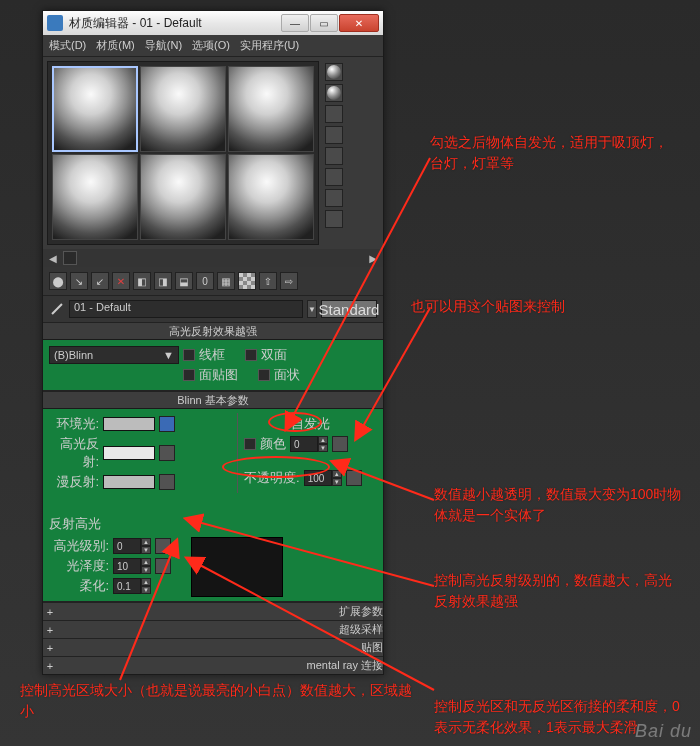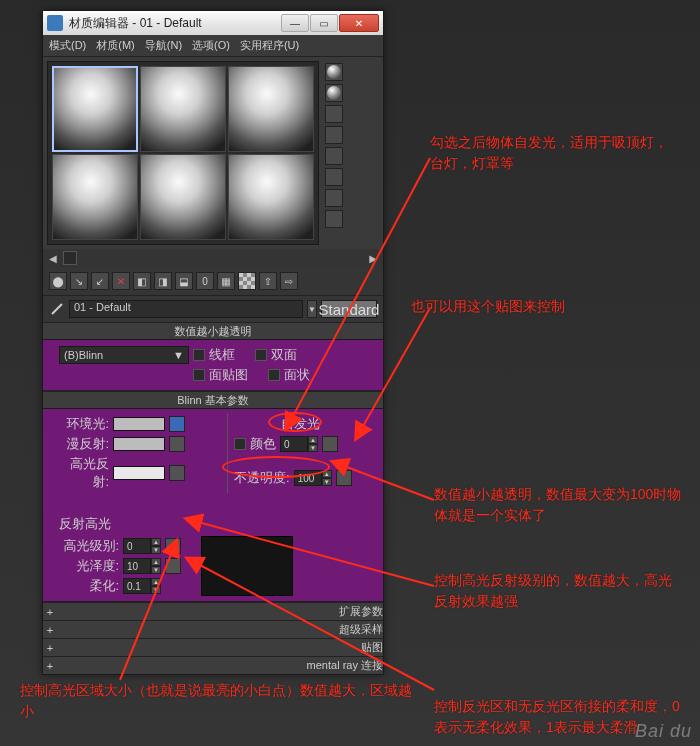"数值越小越透明" div.section-head { text: 数值越小越透明 -> 高光反射效果越强 }
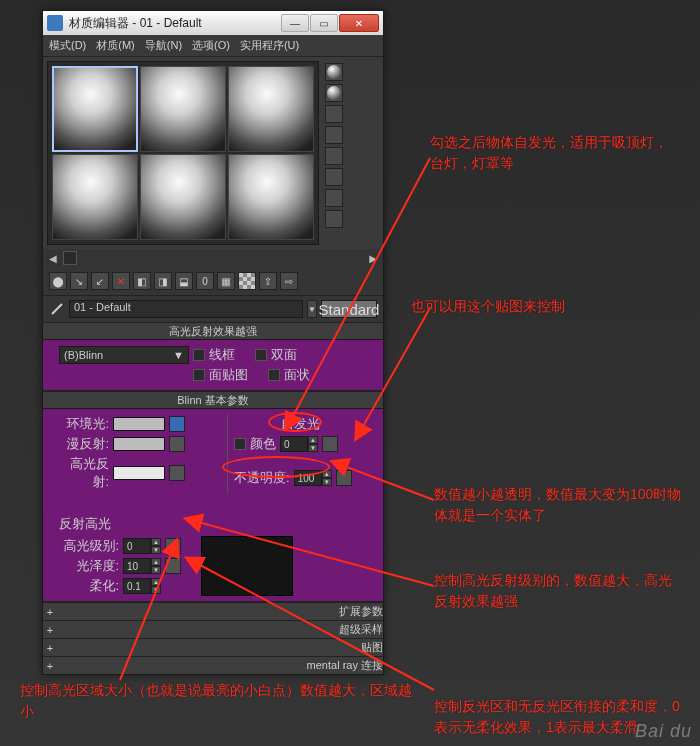"(B)Blinn" .panel { background: #701a75 -> #15803d; padding: 4px 16px -> 4px 6px }
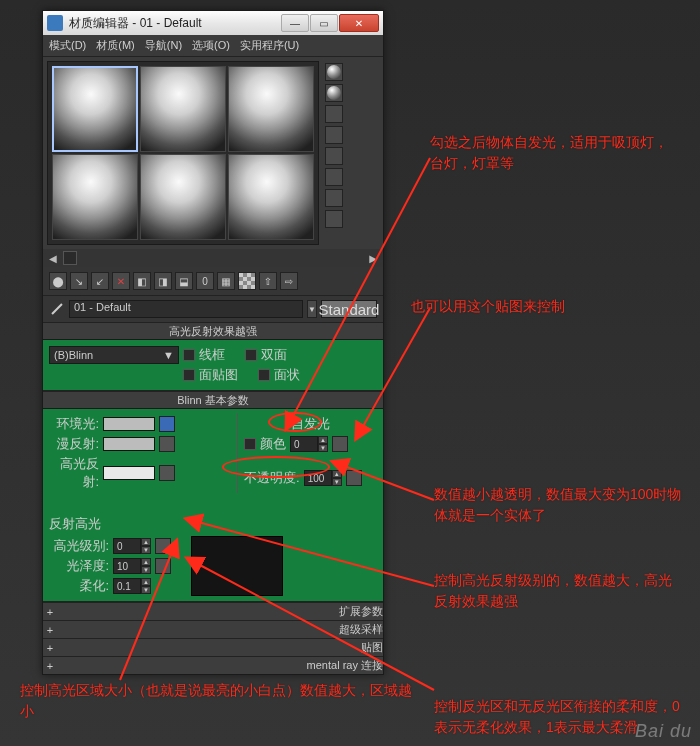"漫反射:" div.row { order: before "高光反射:" -> after "高光反射:" }
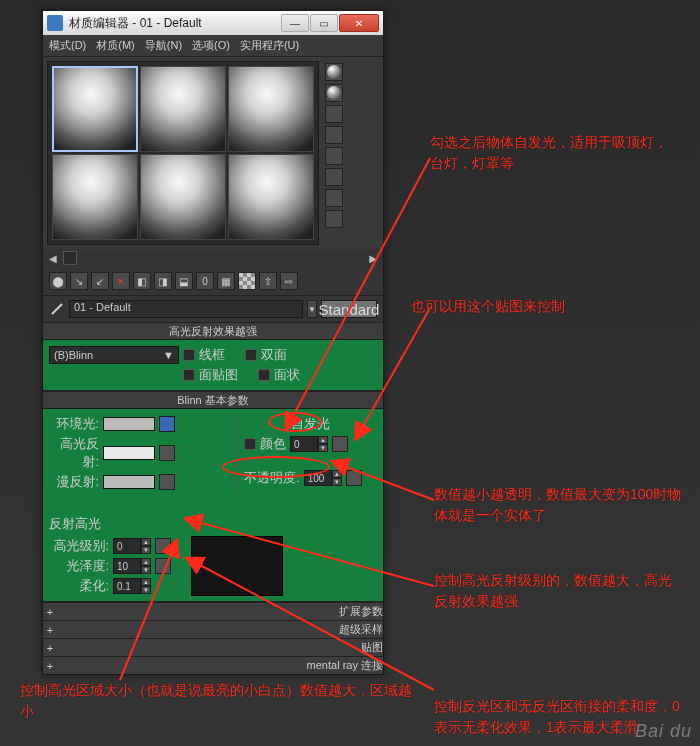"高光级别:" div { align-items: center -> flex-end }
